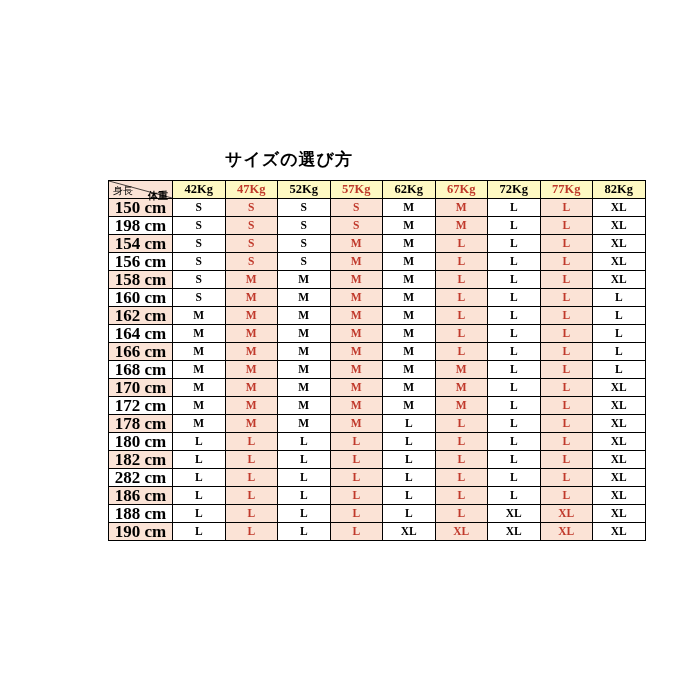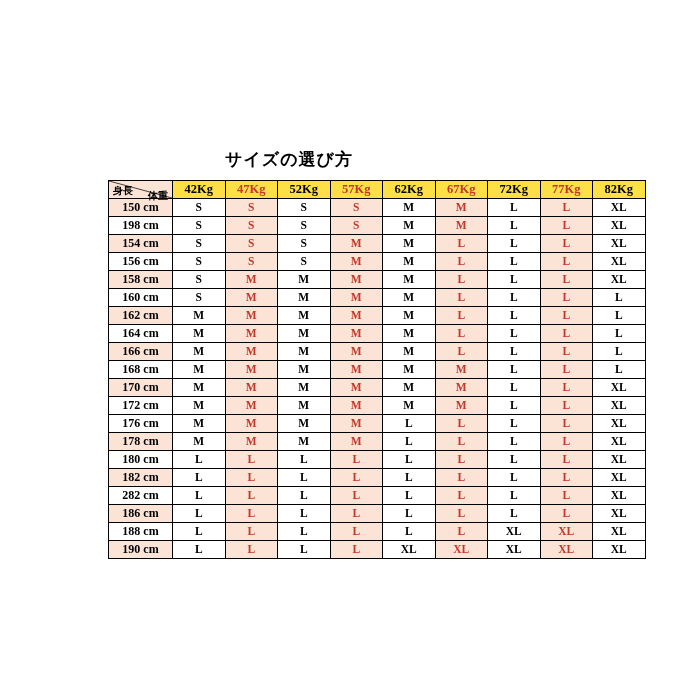"身長" td.corner .h-label { font-weight: bold -> normal }
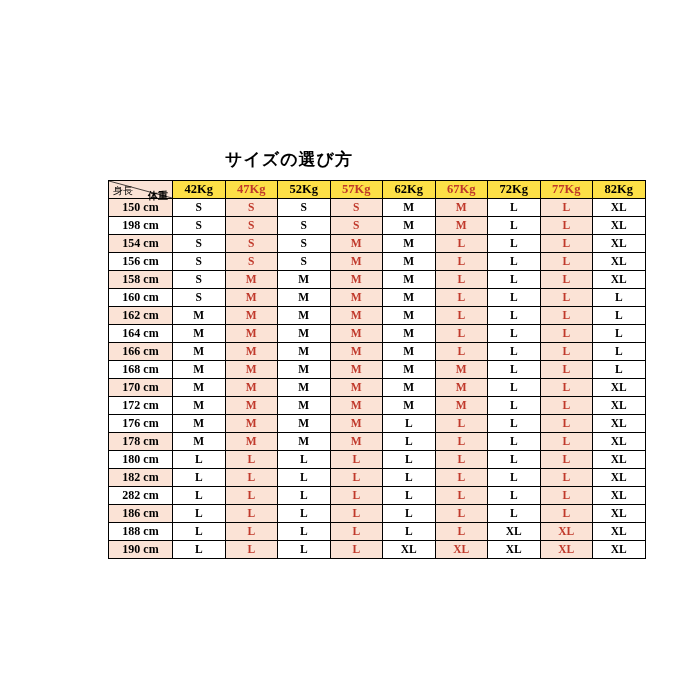"42Kg" th.wcol { background: #fde047 -> #fef9c3 }
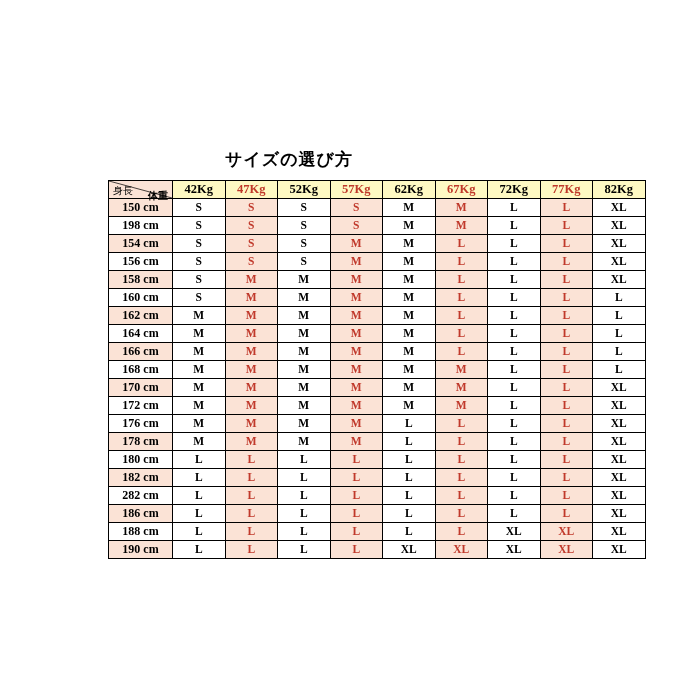"150 cm" td.hcell { font-size: 12px -> 17px }
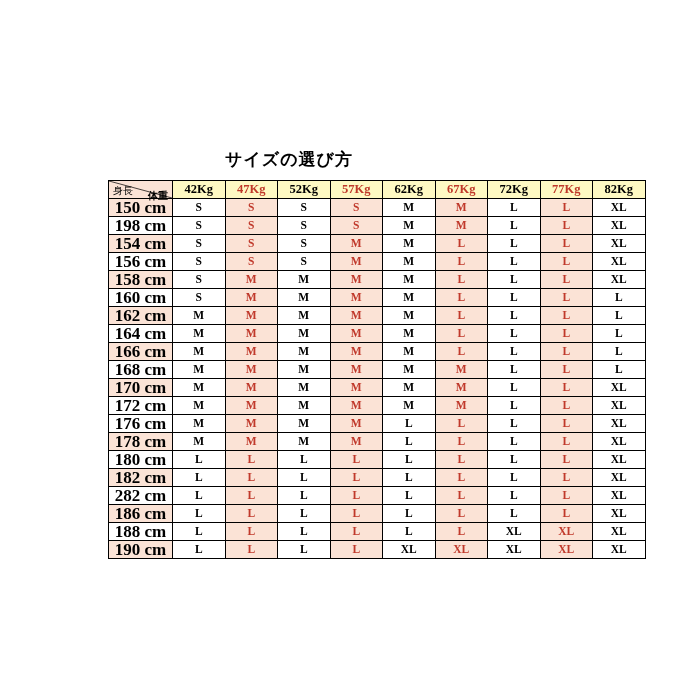"176 cm" tr { html: <tr> <td>176 cm</td> <td>M</td> <td>M</td> <td>M</td> <td>M</td> <td>L</td> <td>L</td> <td>L</td> <td>L</td> <td>XL</td> </tr> -> none }
